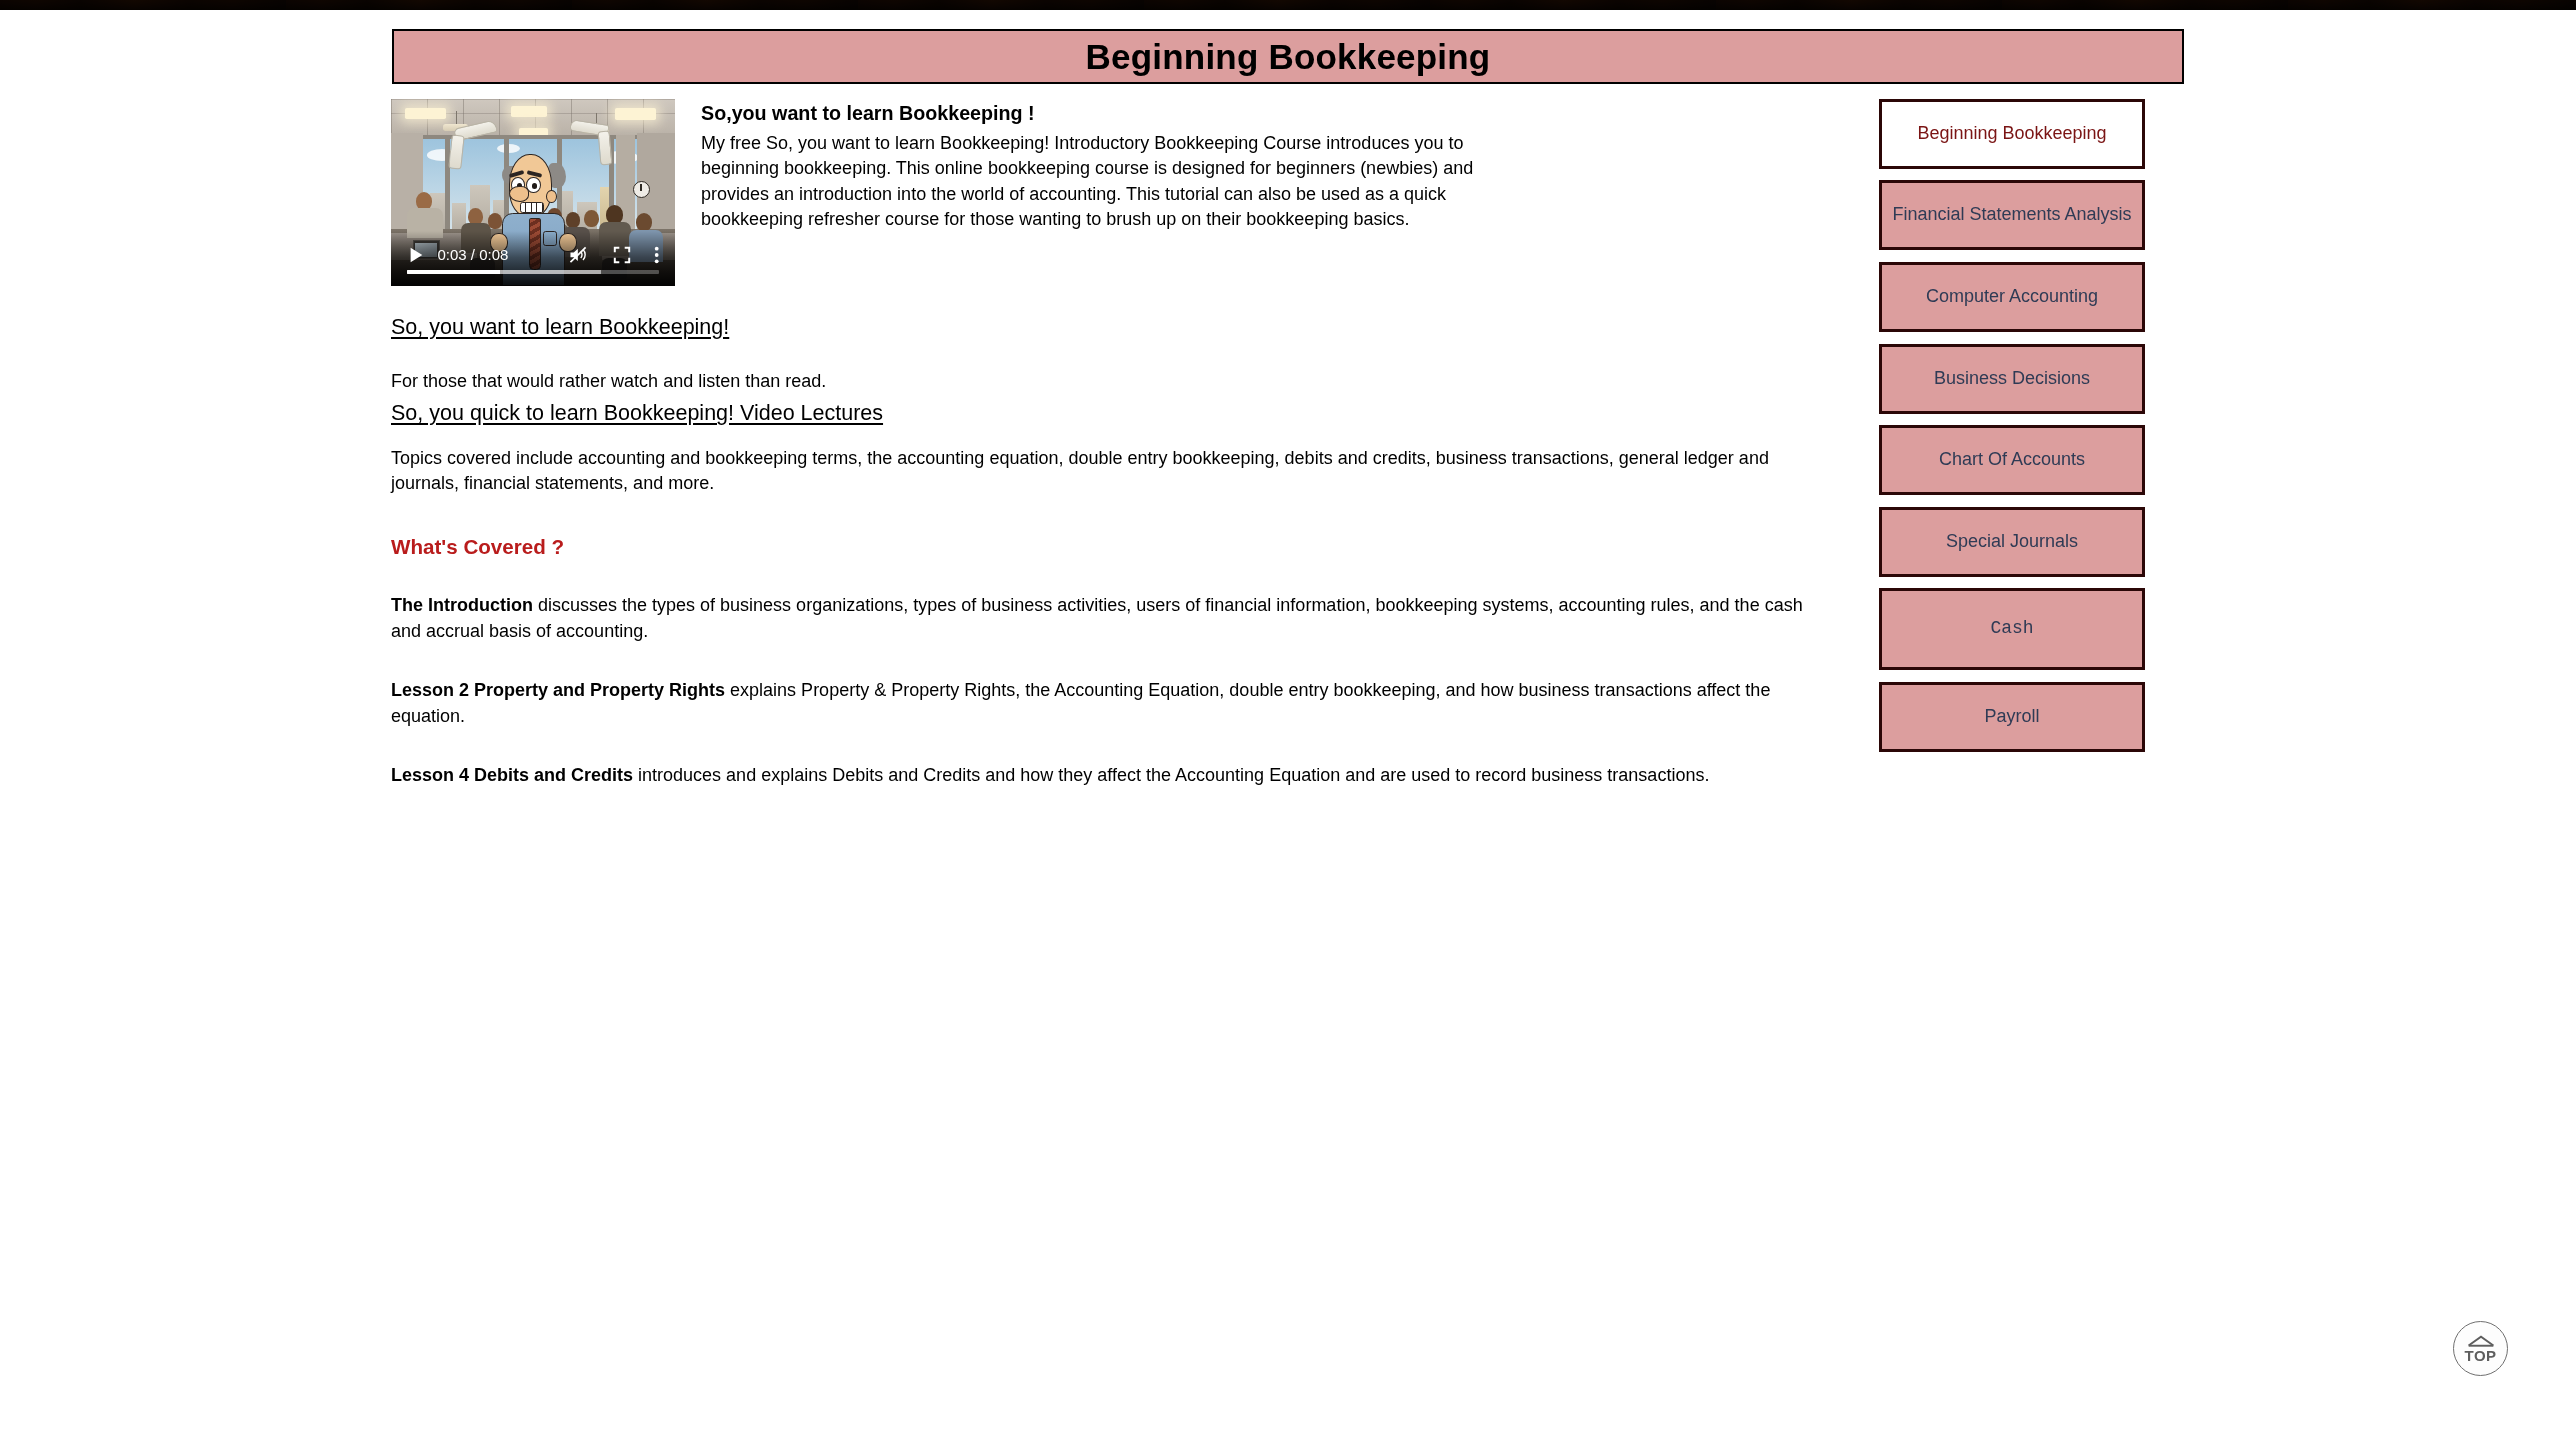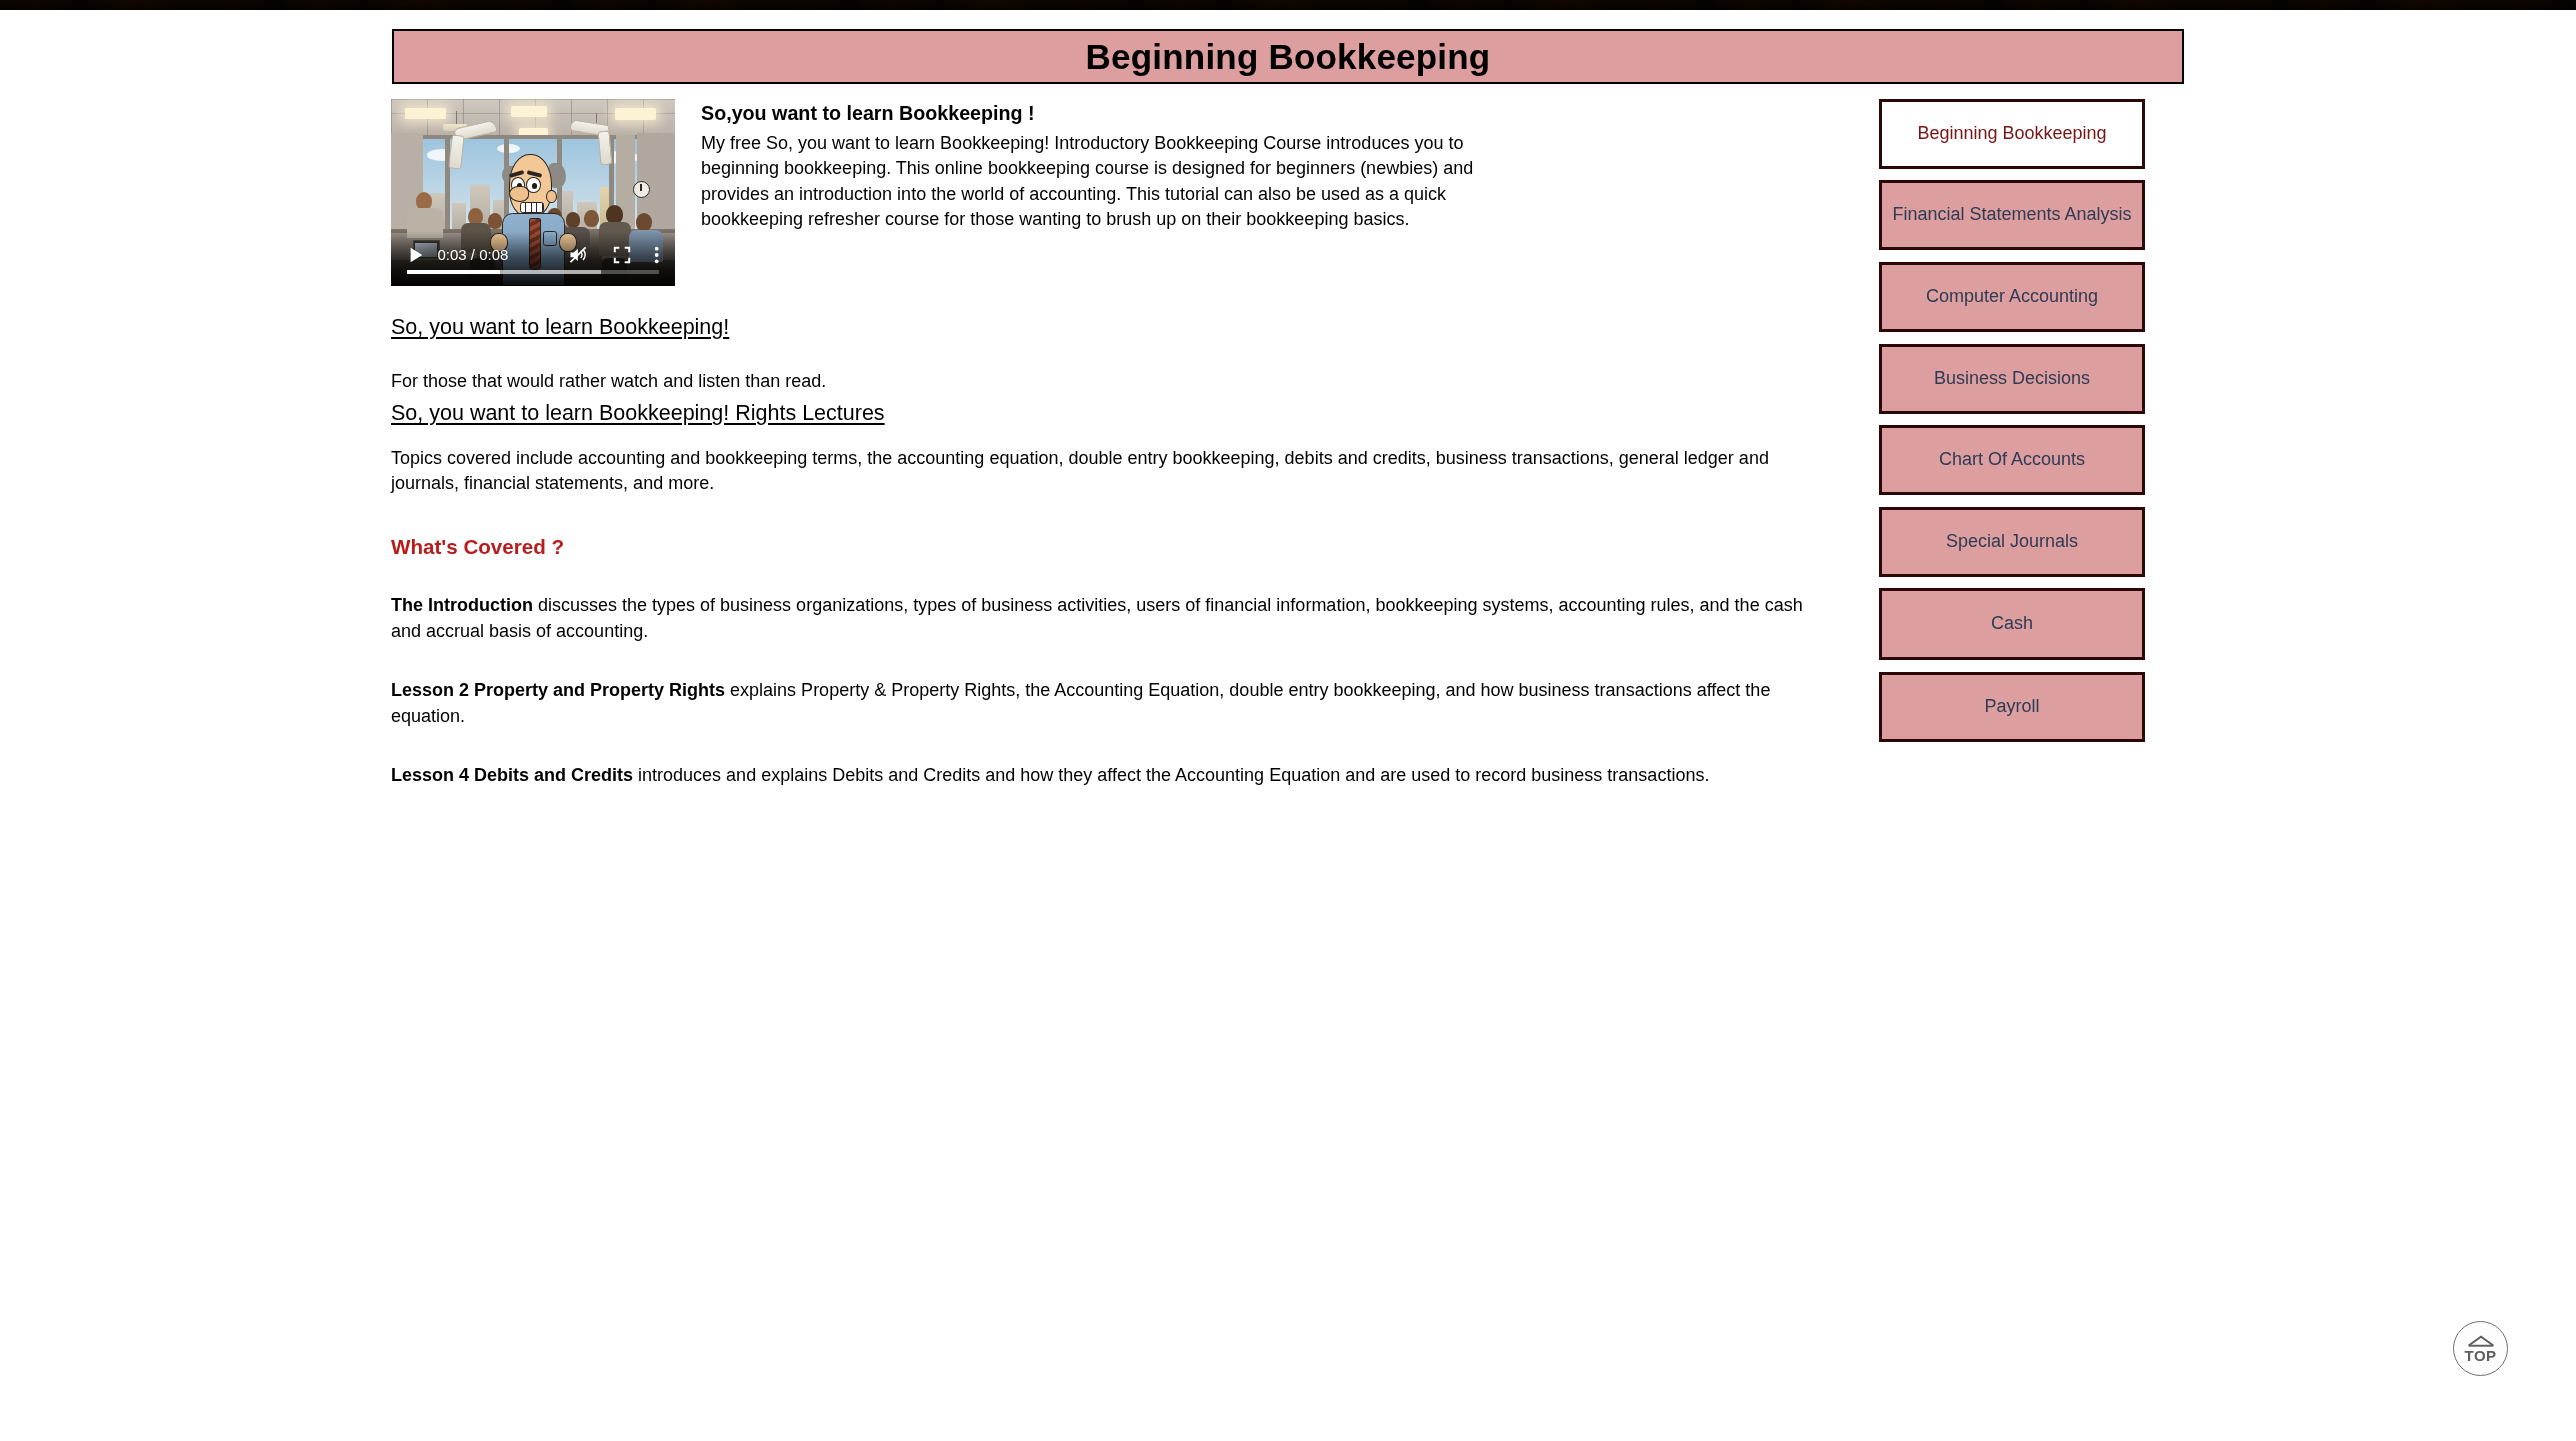"So, you want to learn Bookkeeping! Rights" a.c-link { text: want to learn Bookkeeping! Rights -> quick to learn Bookkeeping! Video }
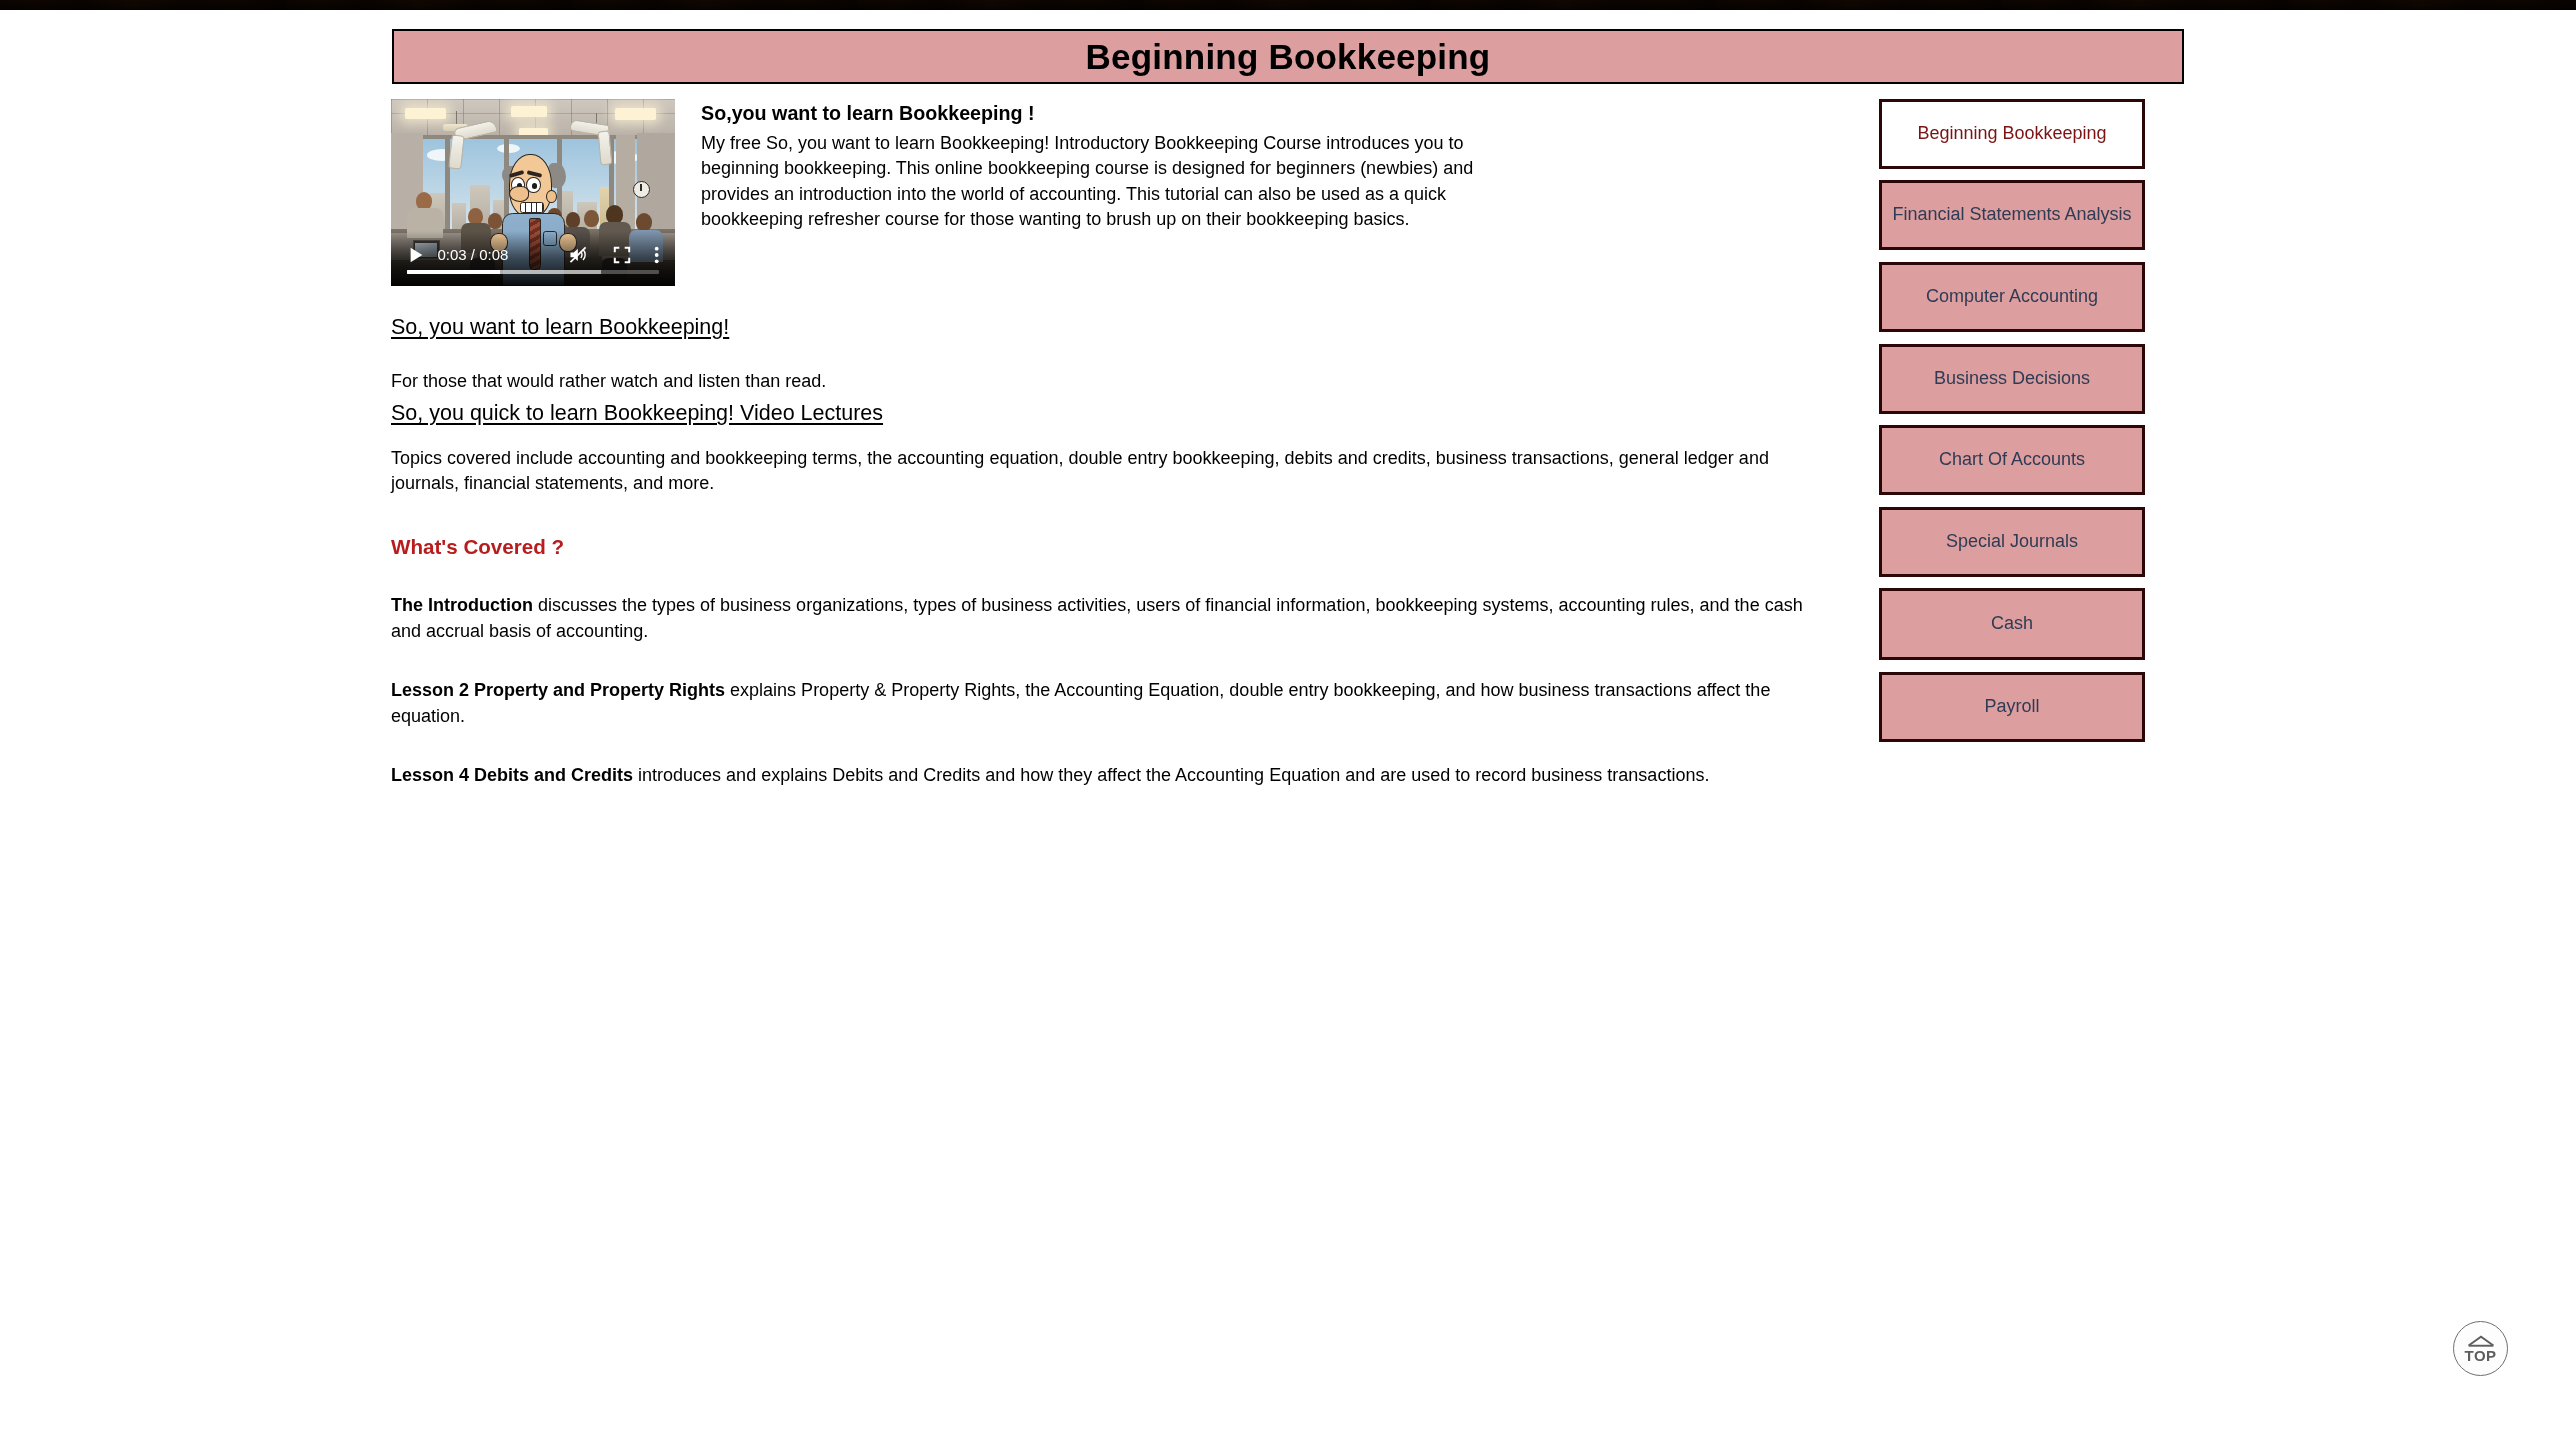"Cash" div.nav-btn { font-family: none -> Liberation Mono, monospace; height: 72px -> 82px }
